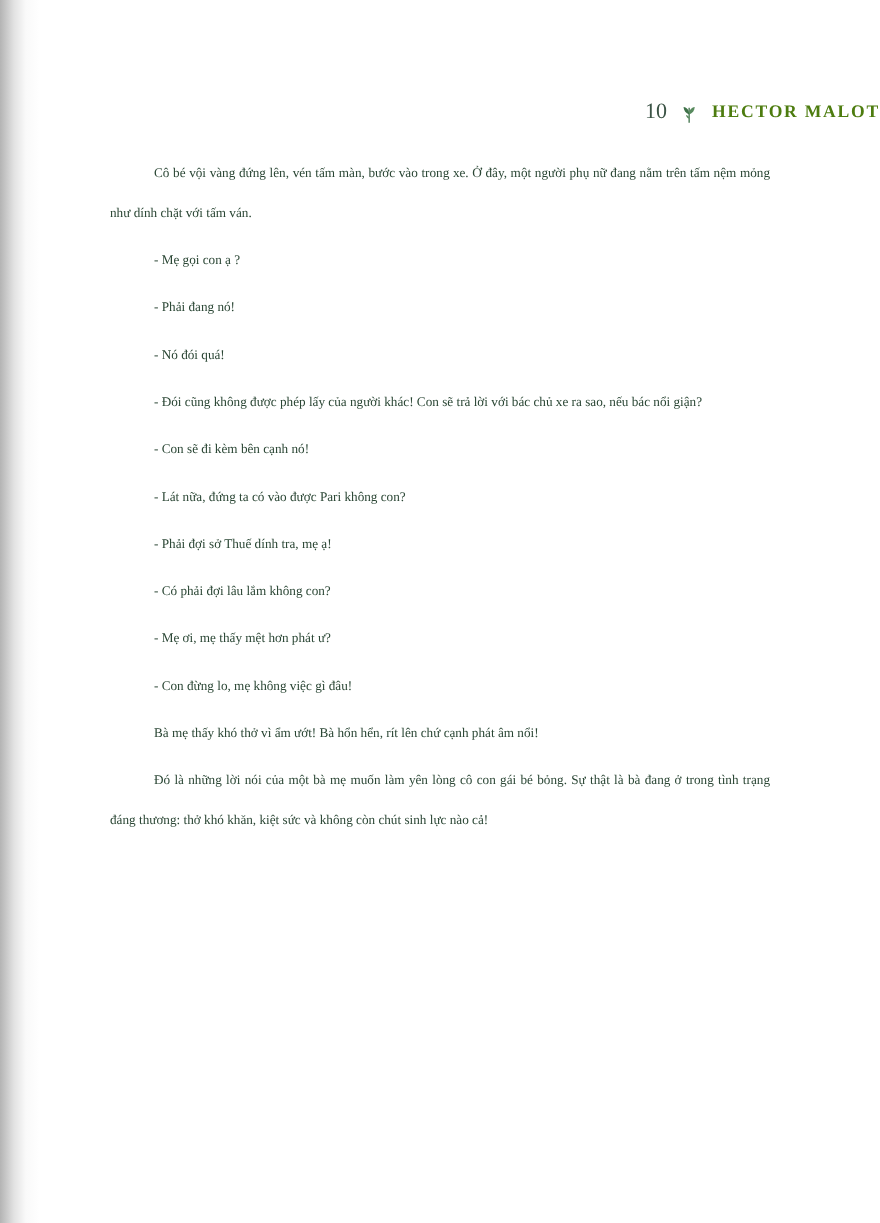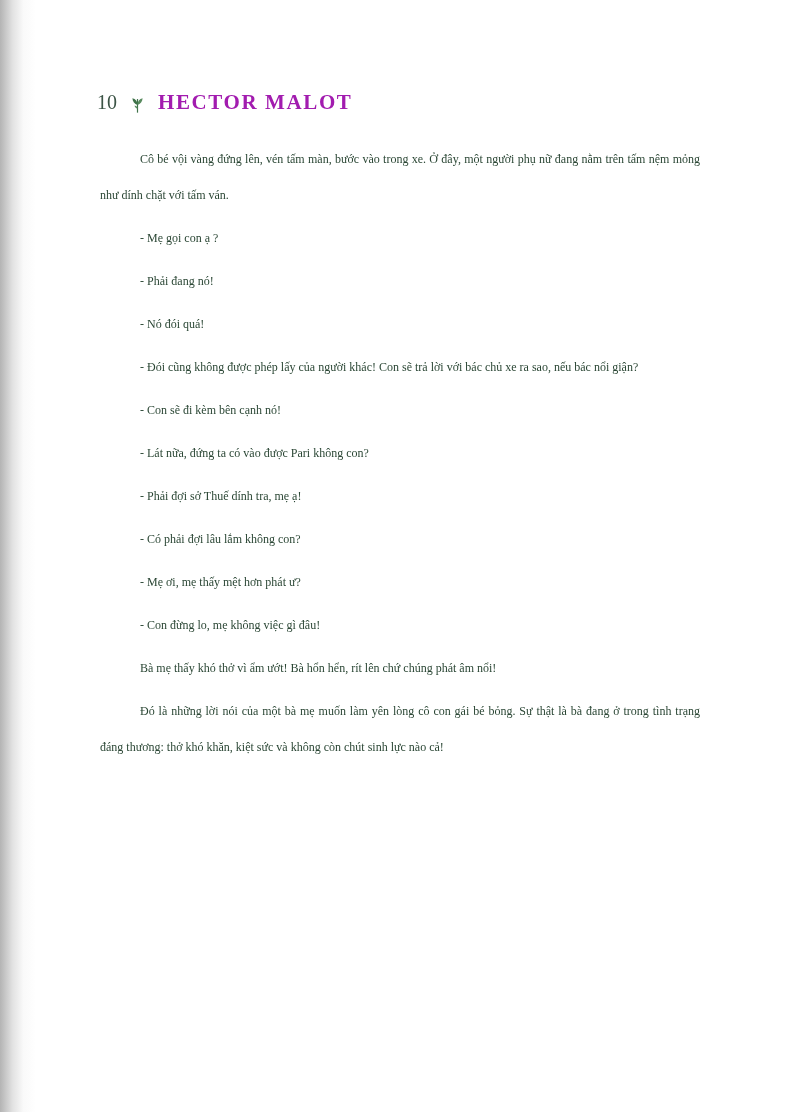"10" .page-header { justify-content: none -> flex-end }
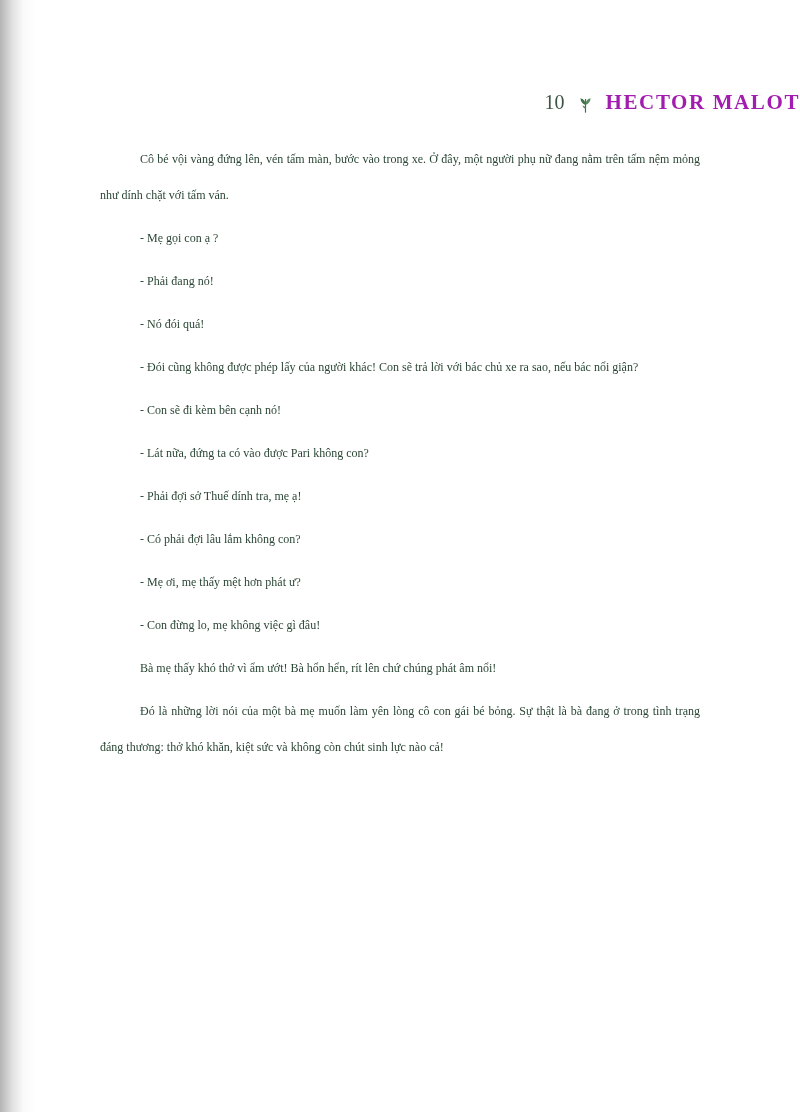"HECTOR MALOT" .author { color: #a21caf -> #4d7c0f; font-size: 21px -> 16px }
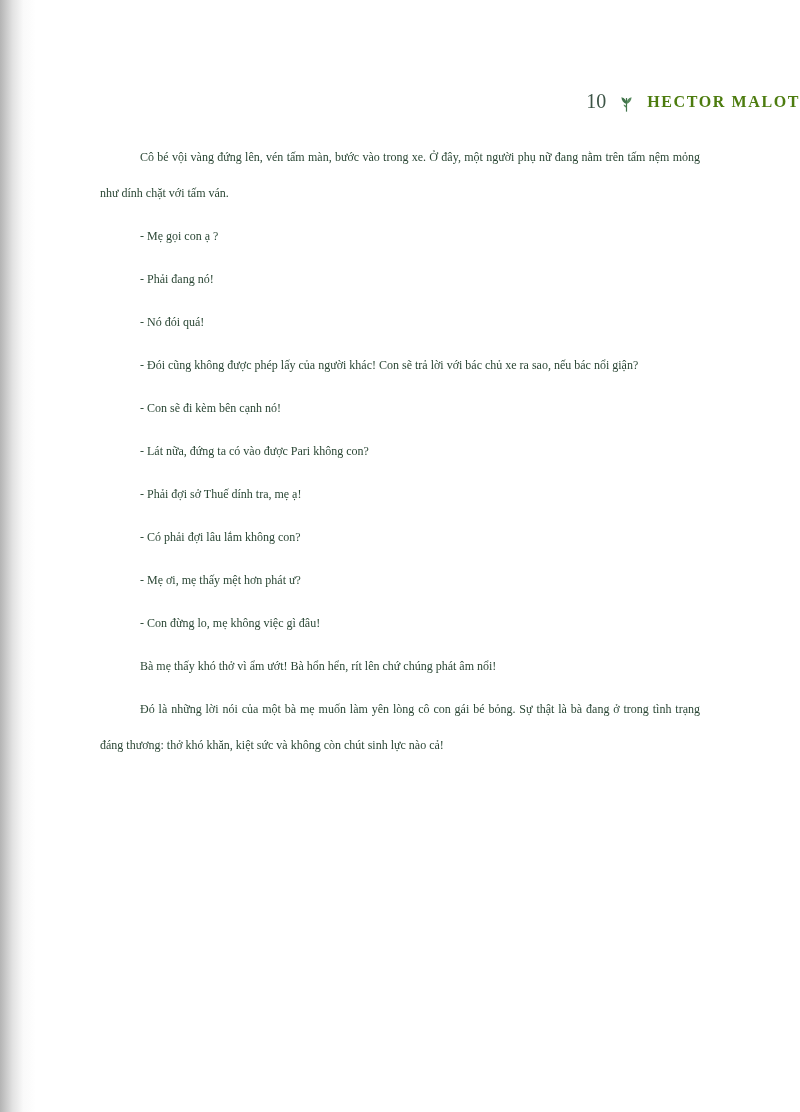"Bà mẹ thấy khó thở" p.para { text: chúng -> cạnh }
